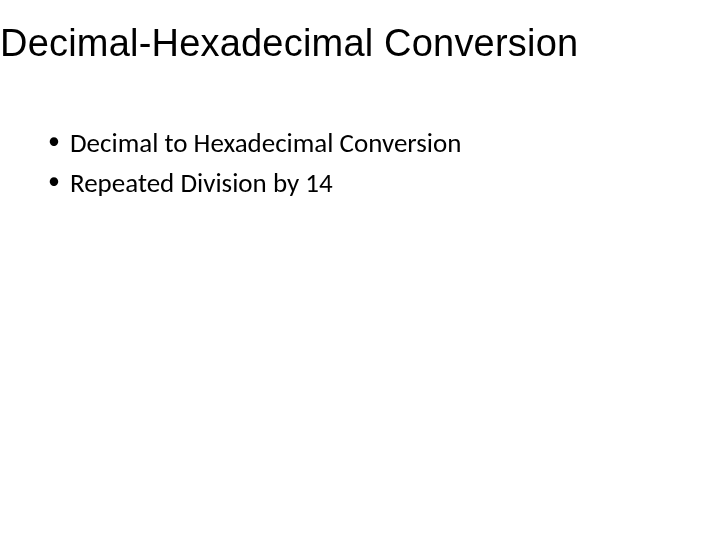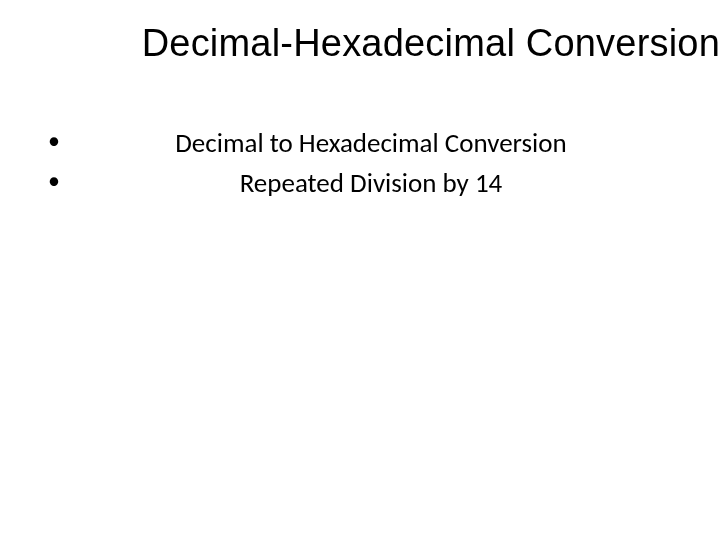"Decimal-Hexadecimal Conversion" .title { text-align: right -> left }
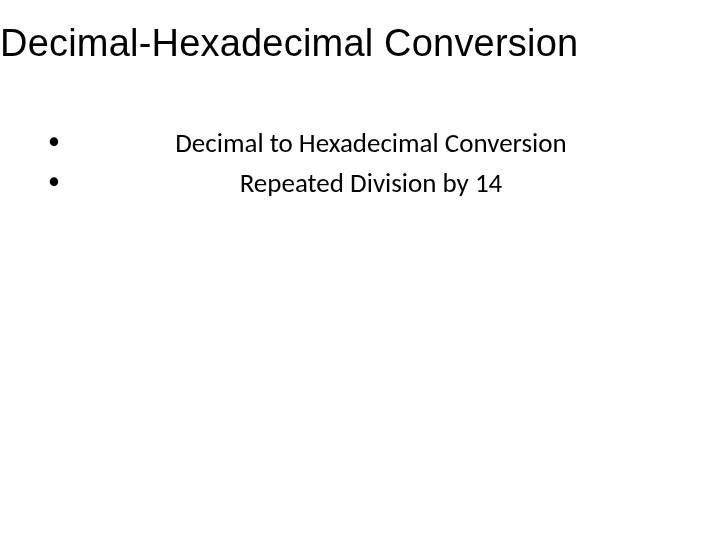"Decimal to Hexadecimal Conversion" ul.lvl1 > li { text-align: center -> none }
